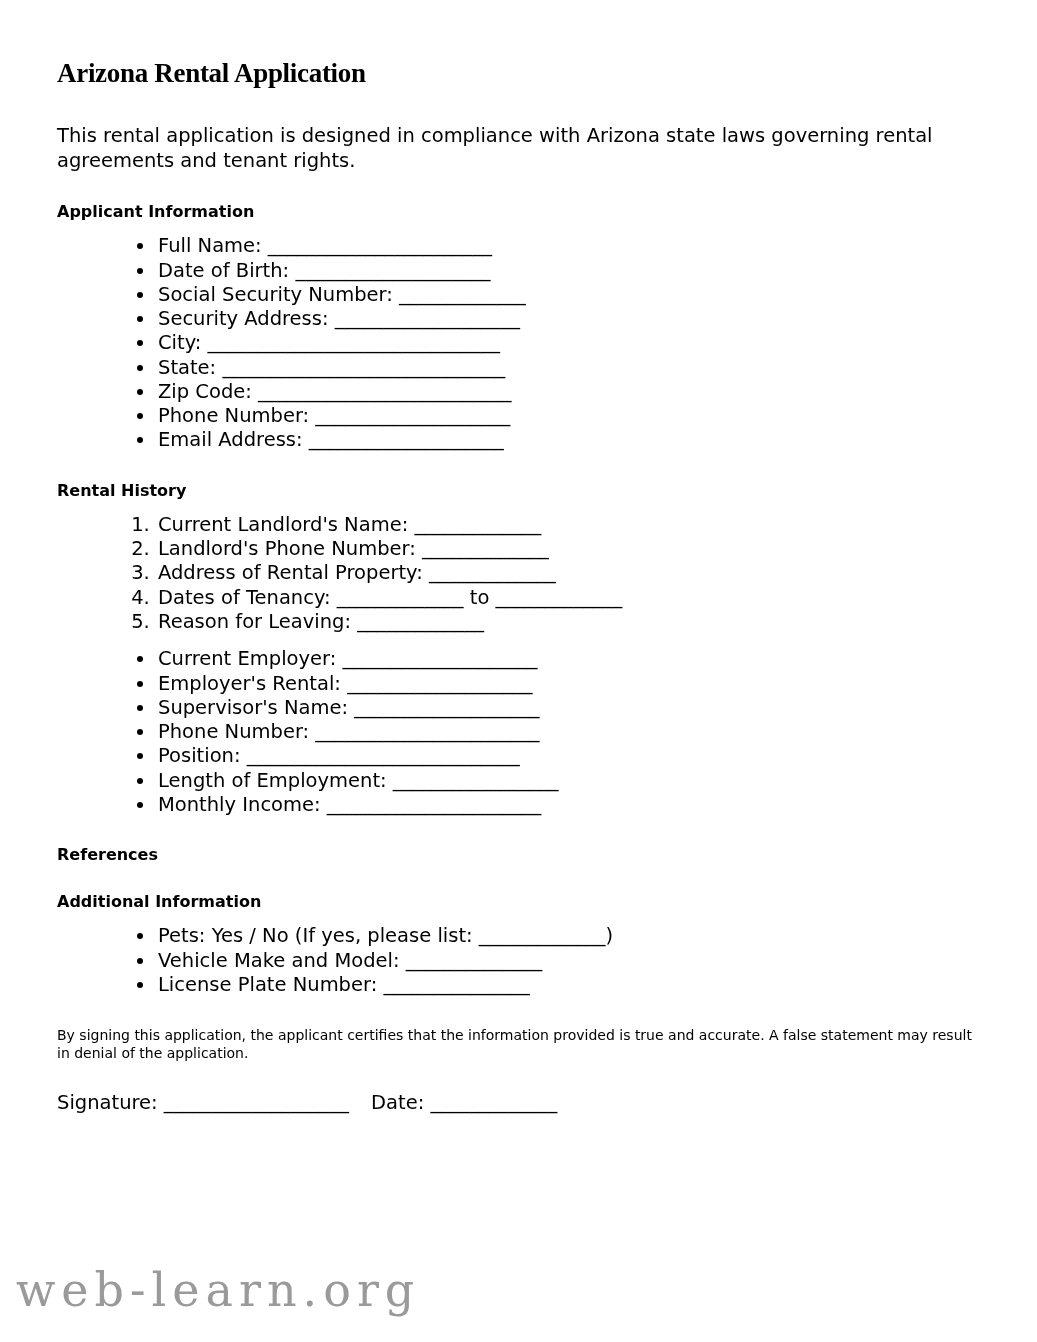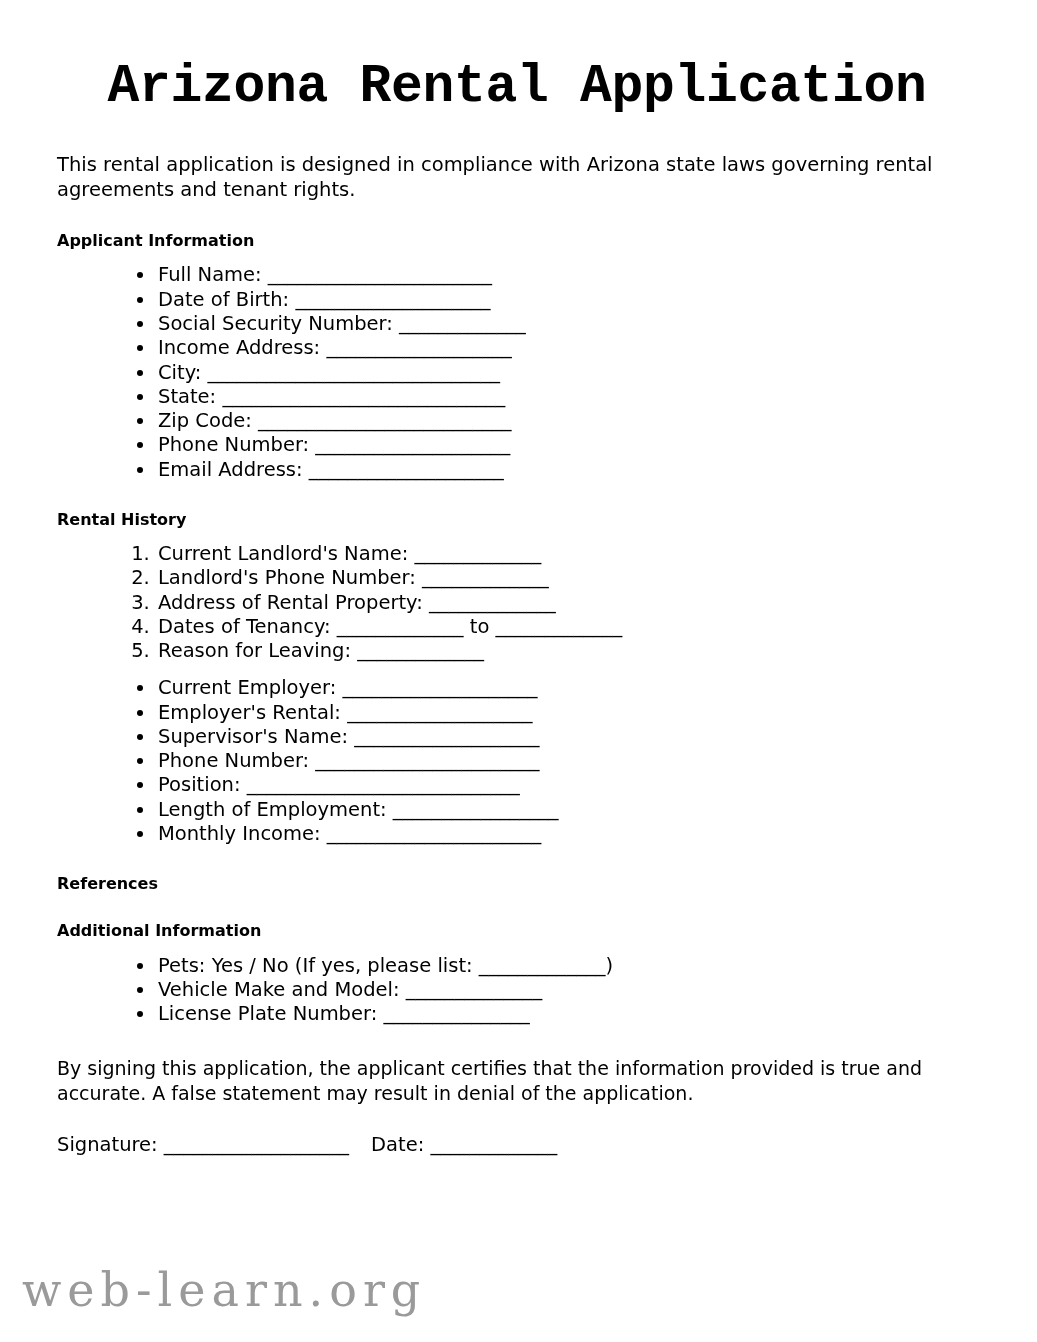"Arizona Rental Application" h1.doc-title { font-family: Liberation Mono, monospace -> Liberation Serif, serif; font-size: 53px -> 27px; text-align: center -> none }
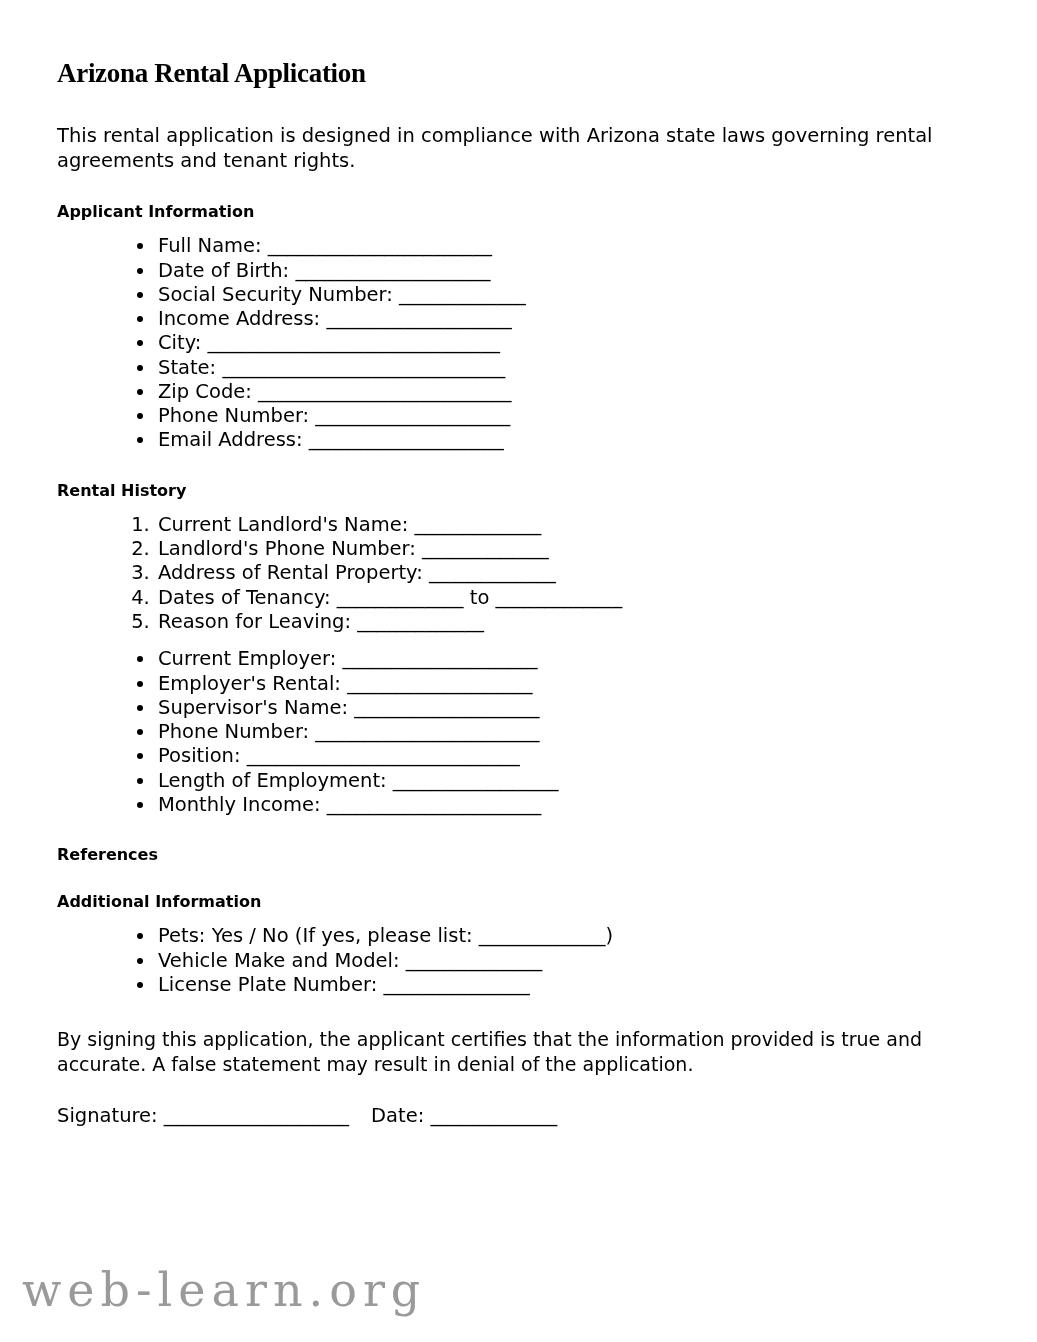"Income Address: ___________________" li { text: Income -> Security }
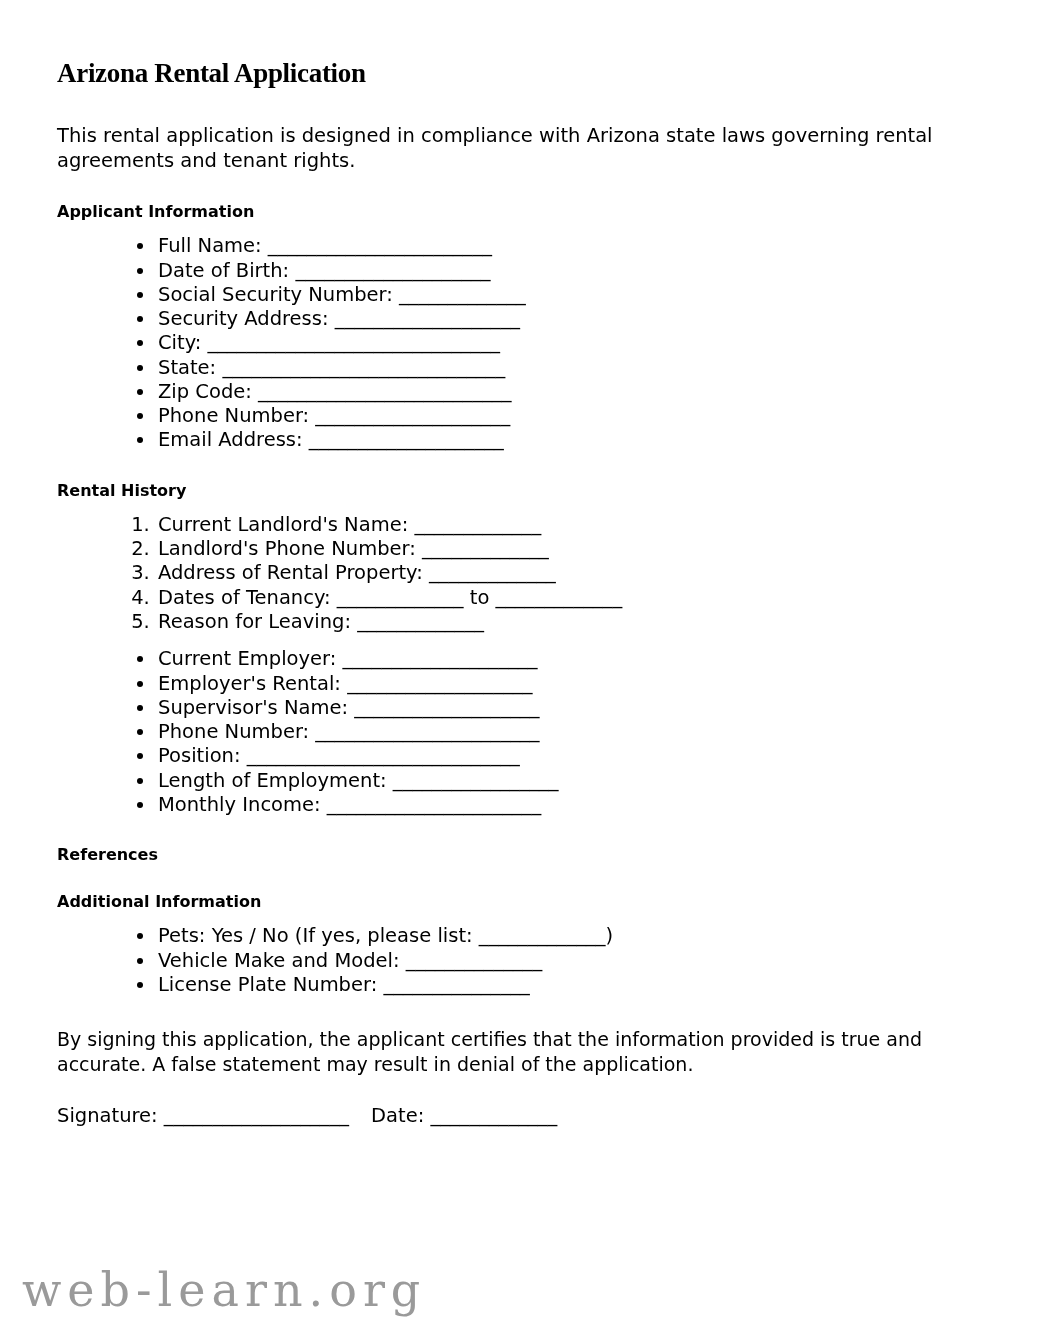"By signing this application, the" p.certify { font-size: 19px -> 14px }
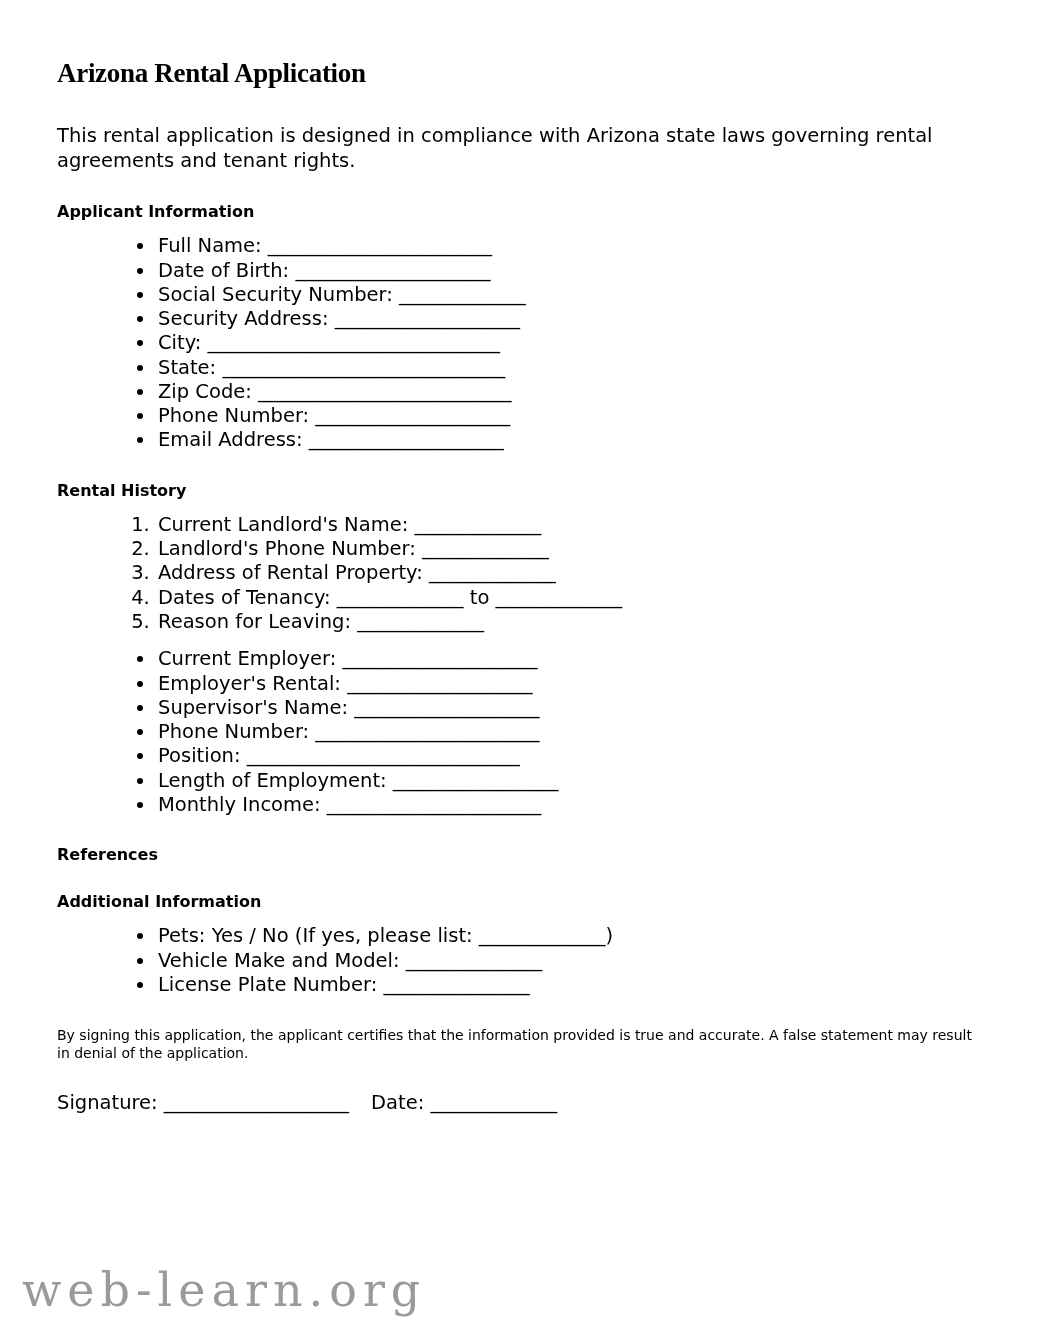"web-learn.org" .watermark { left: 22px -> 16px }
